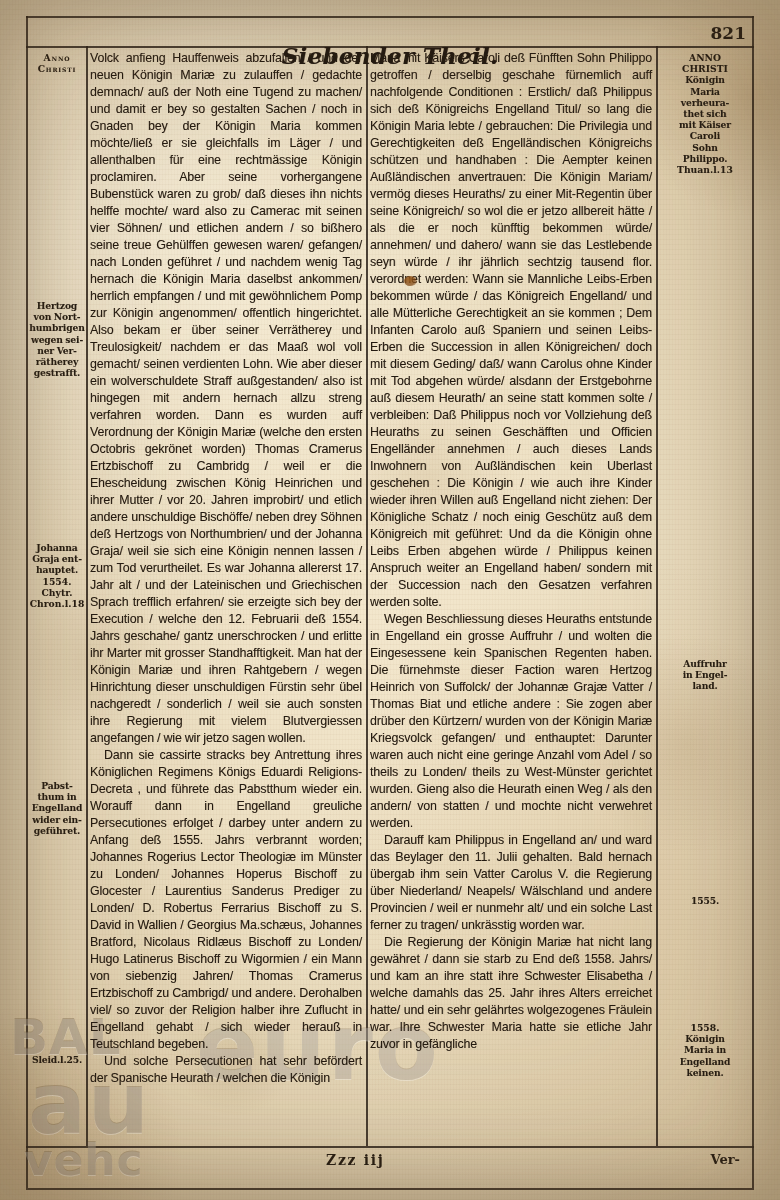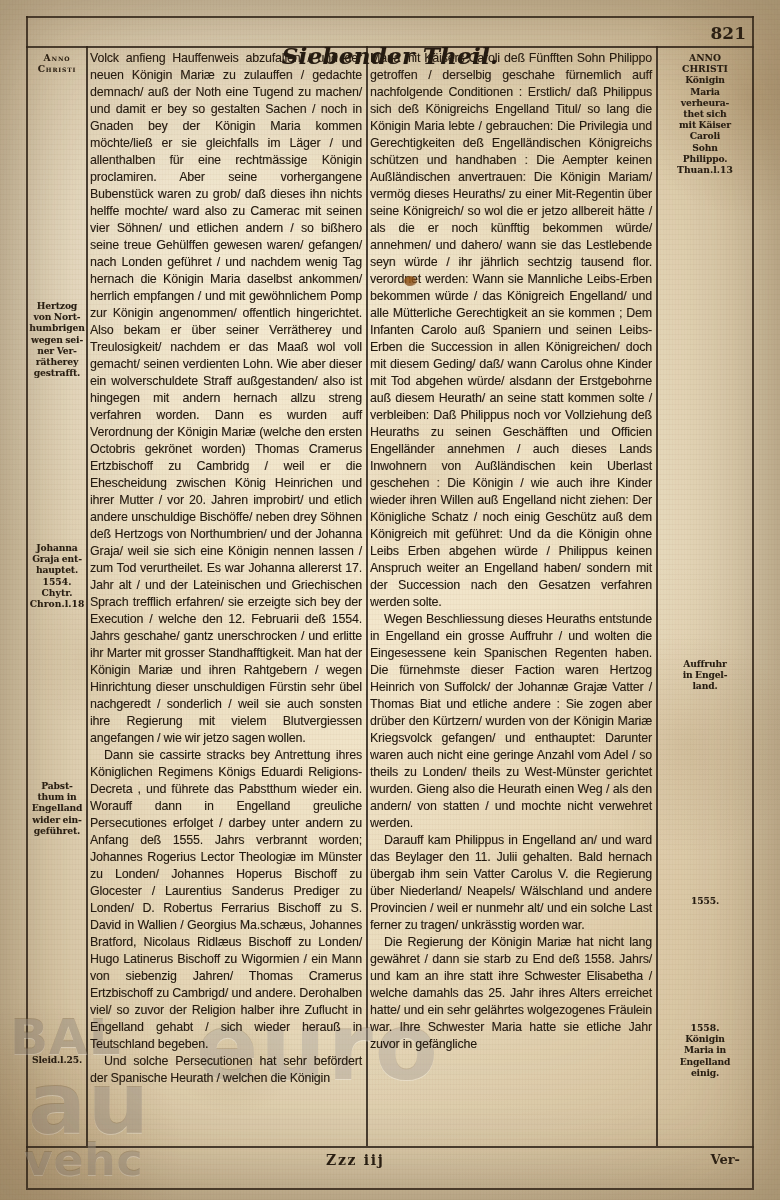"einig." div { text: einig -> keinen }
